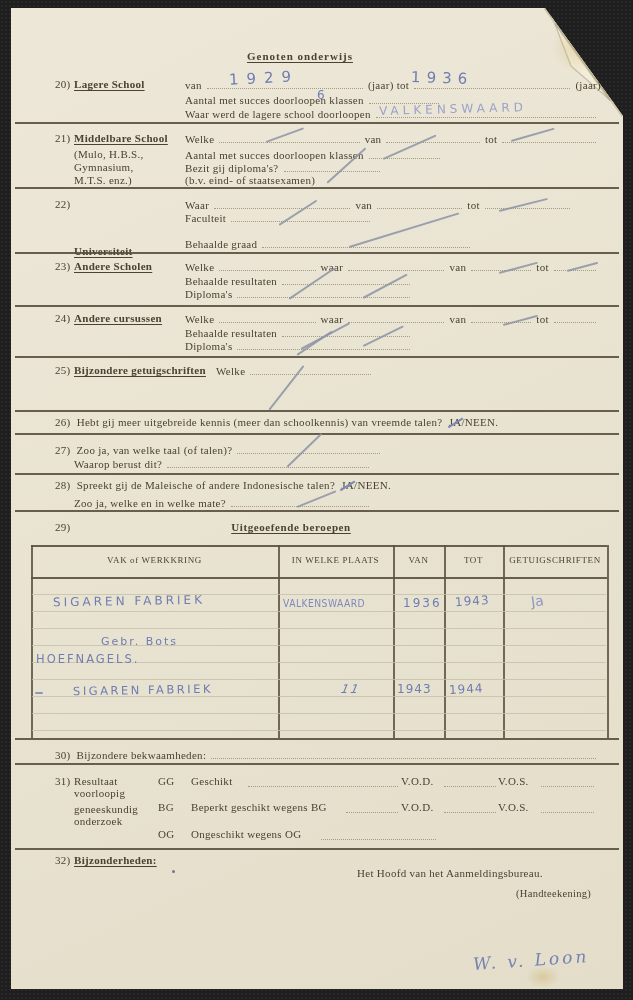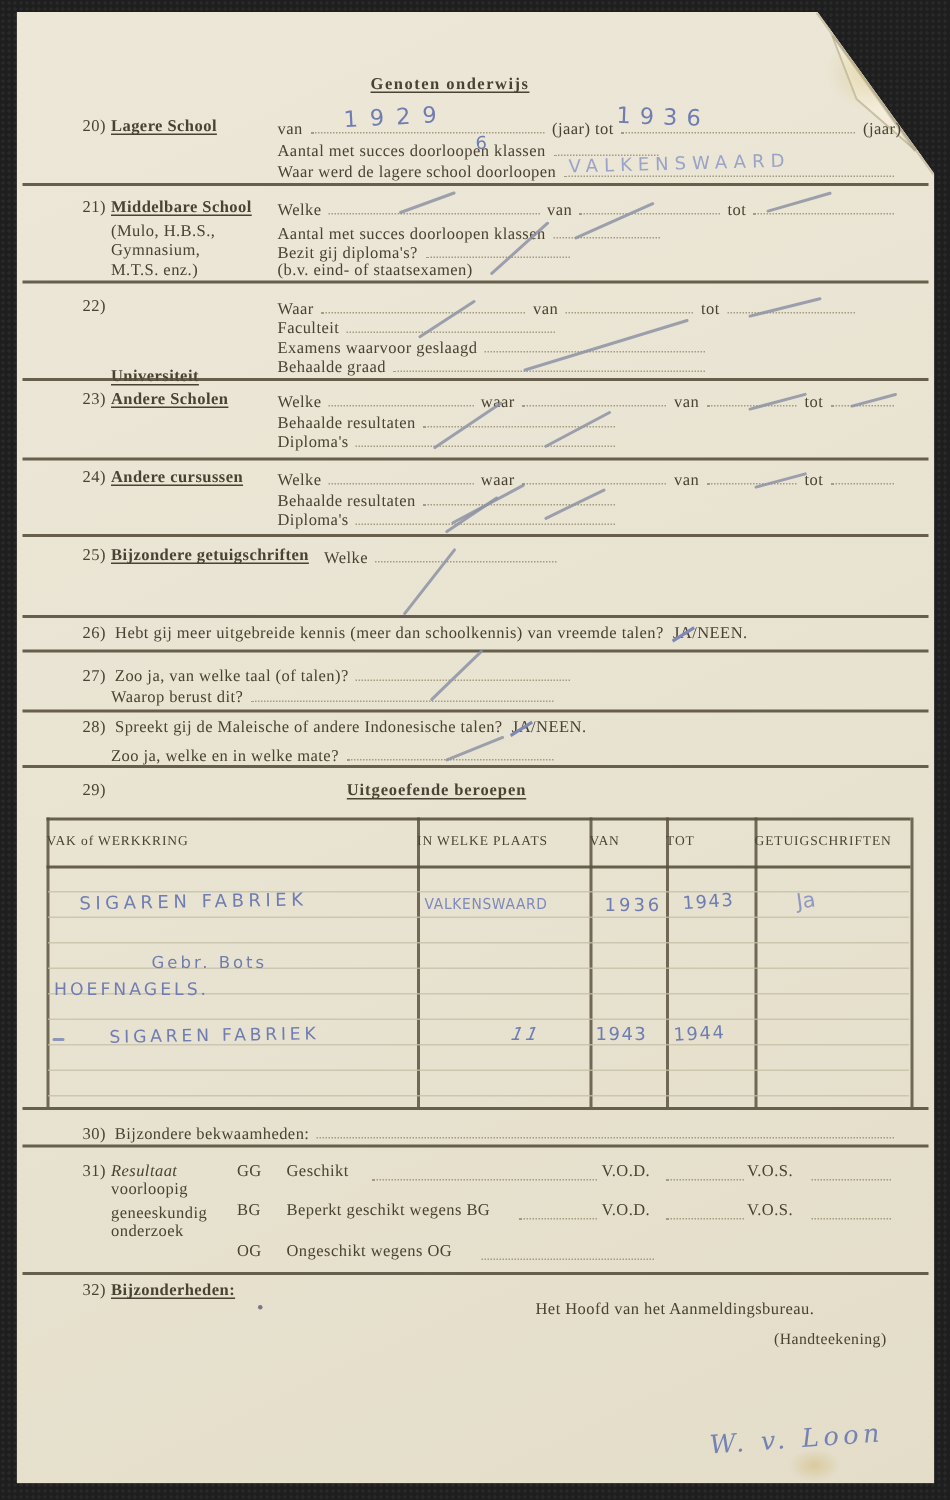"Examens waarvoor geslaagd" div.frow { html: <div> <span>Examens waarvoor geslaagd</span> <span></span> </div> -> none }
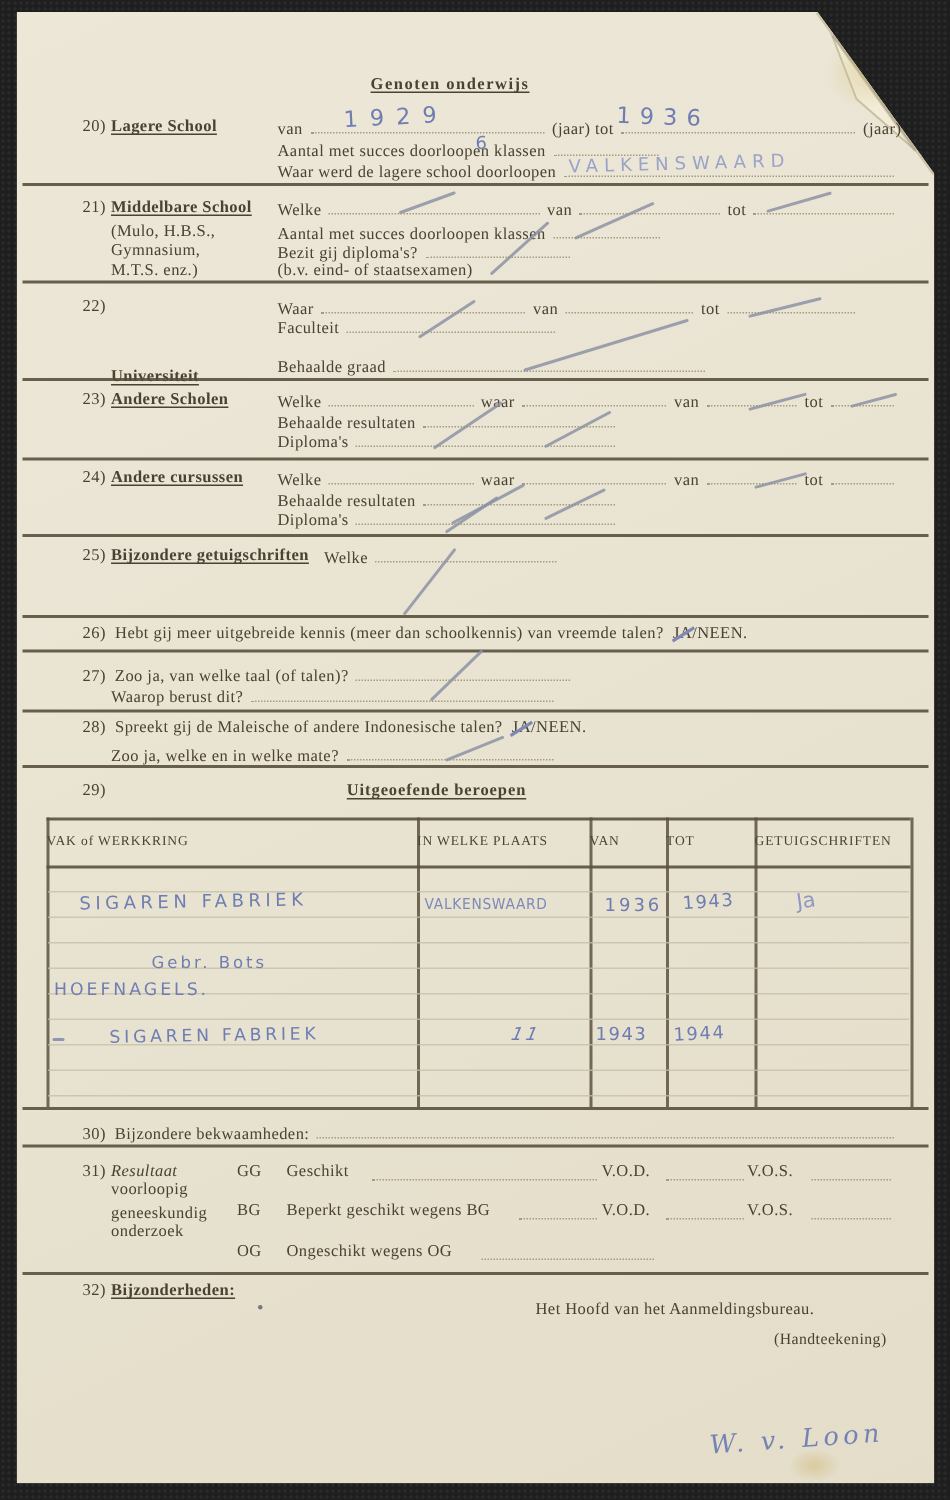"VAK of WERKKRING" .thc { text-align: none -> center }
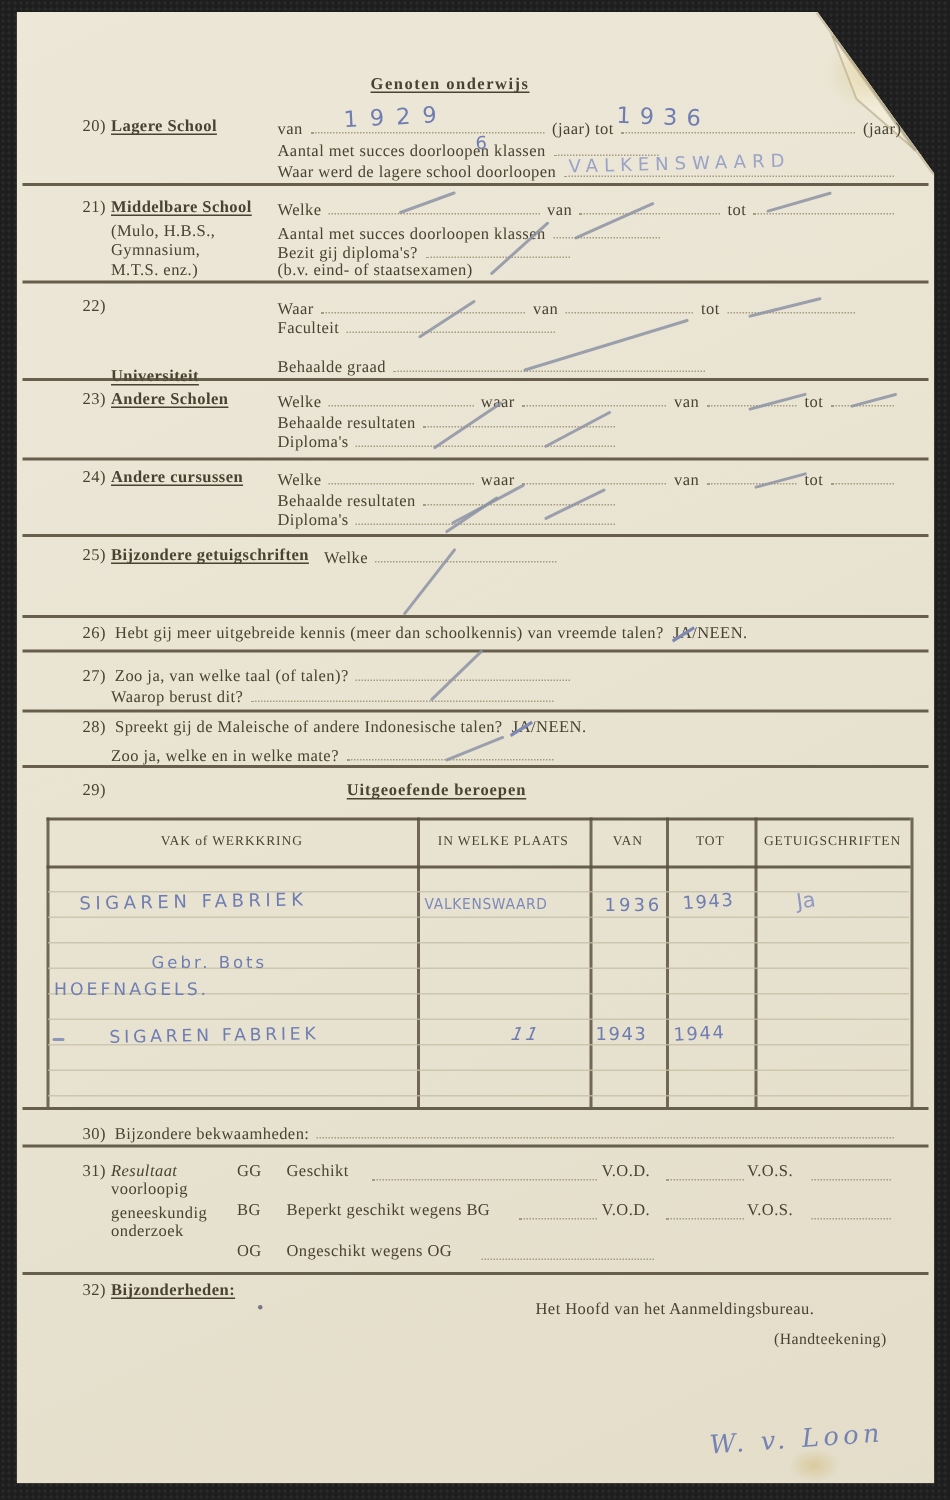"Resultaat" div.t { font-style: italic -> none }
